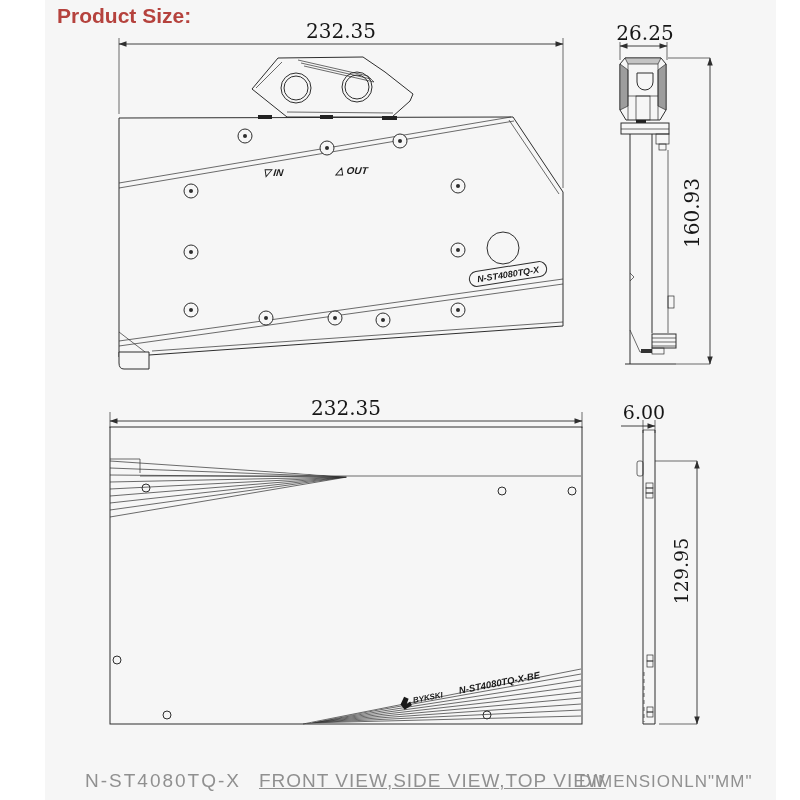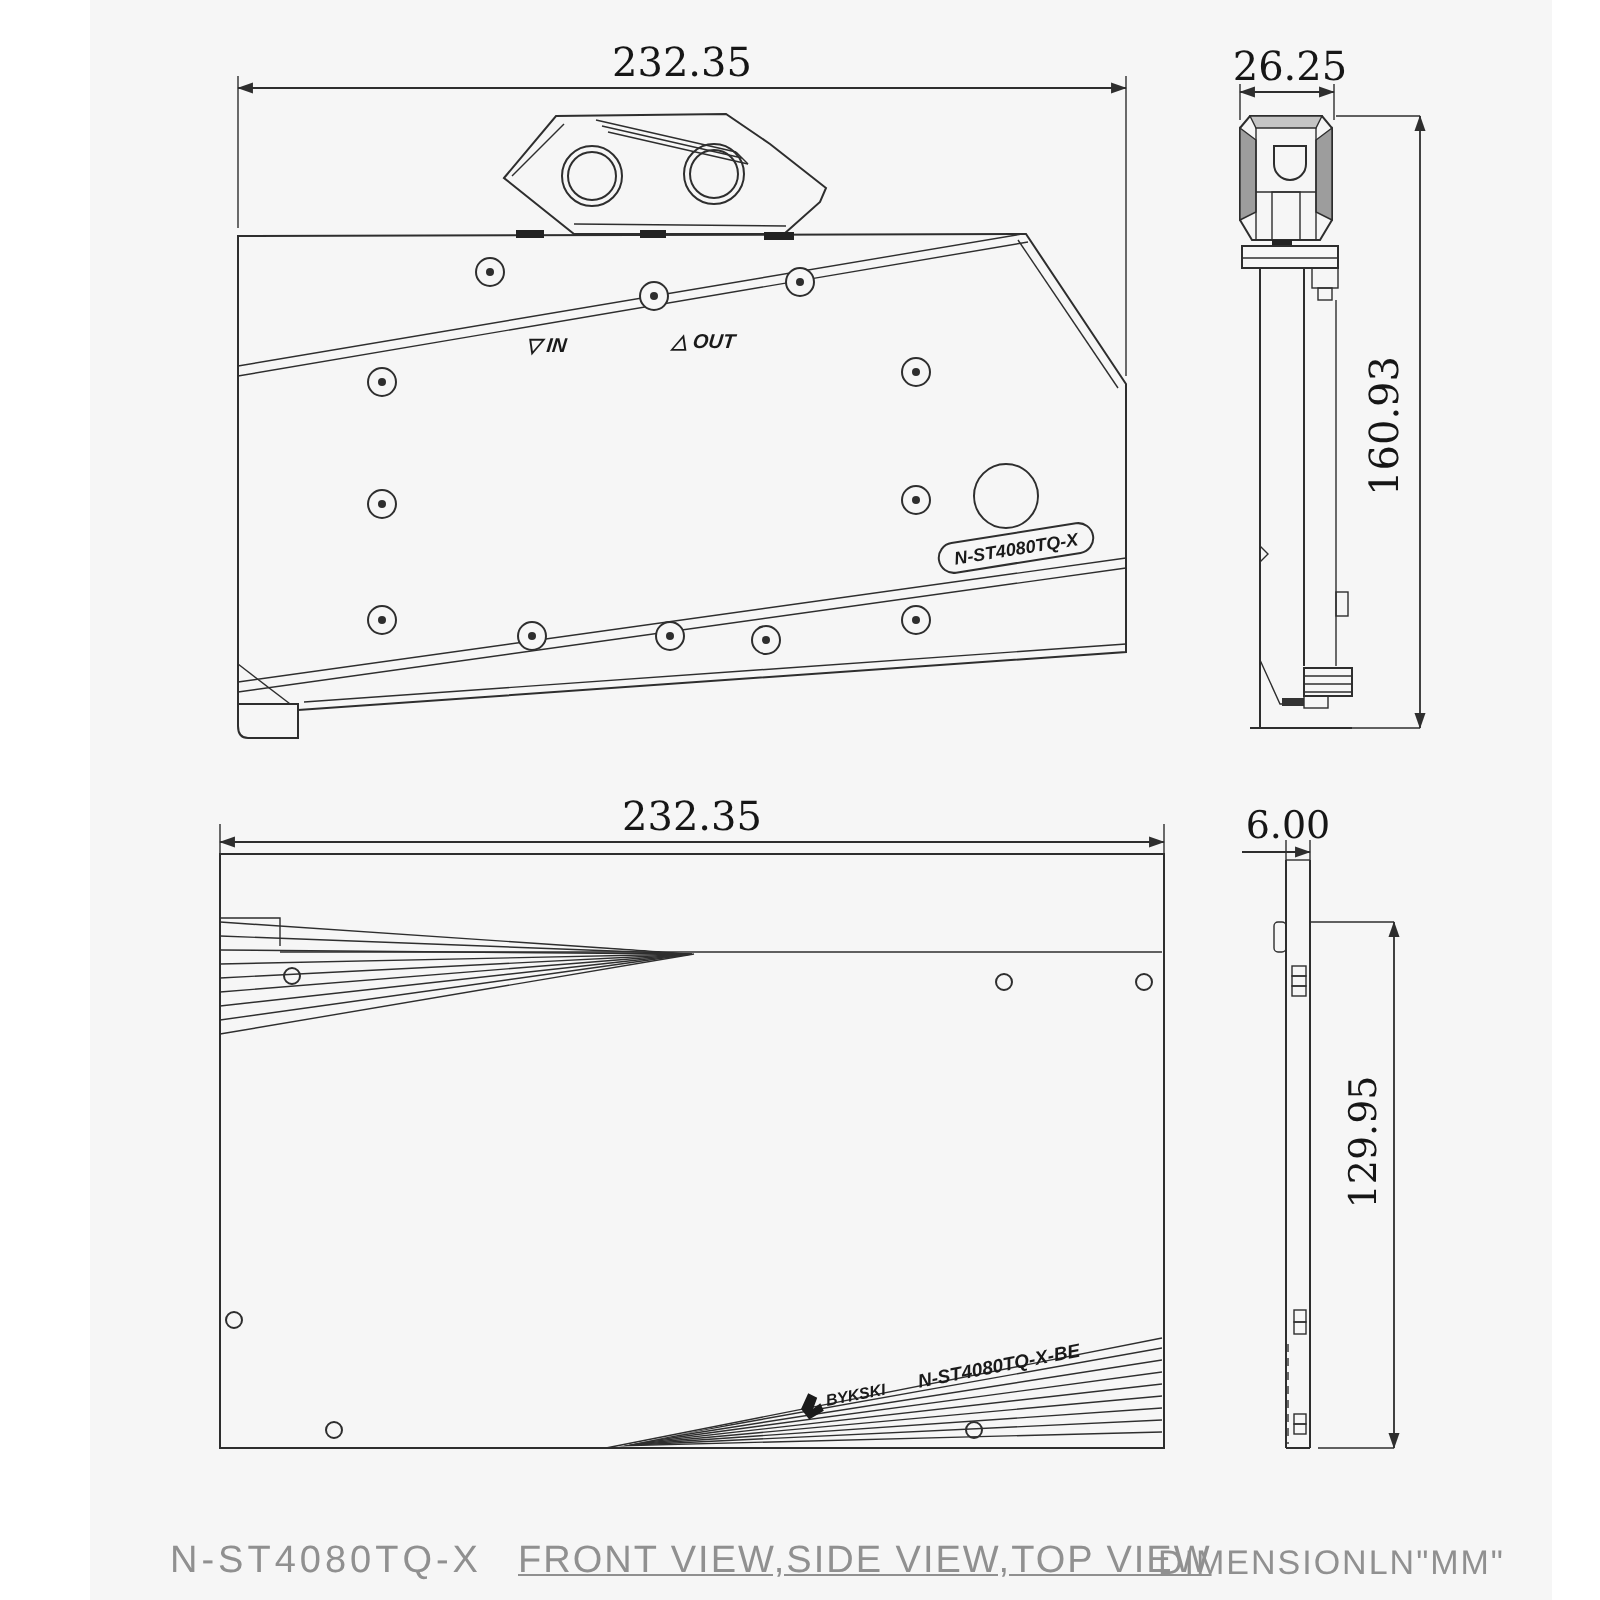"Product Size:" div { html: none -> <div>Product Size:</div> }
